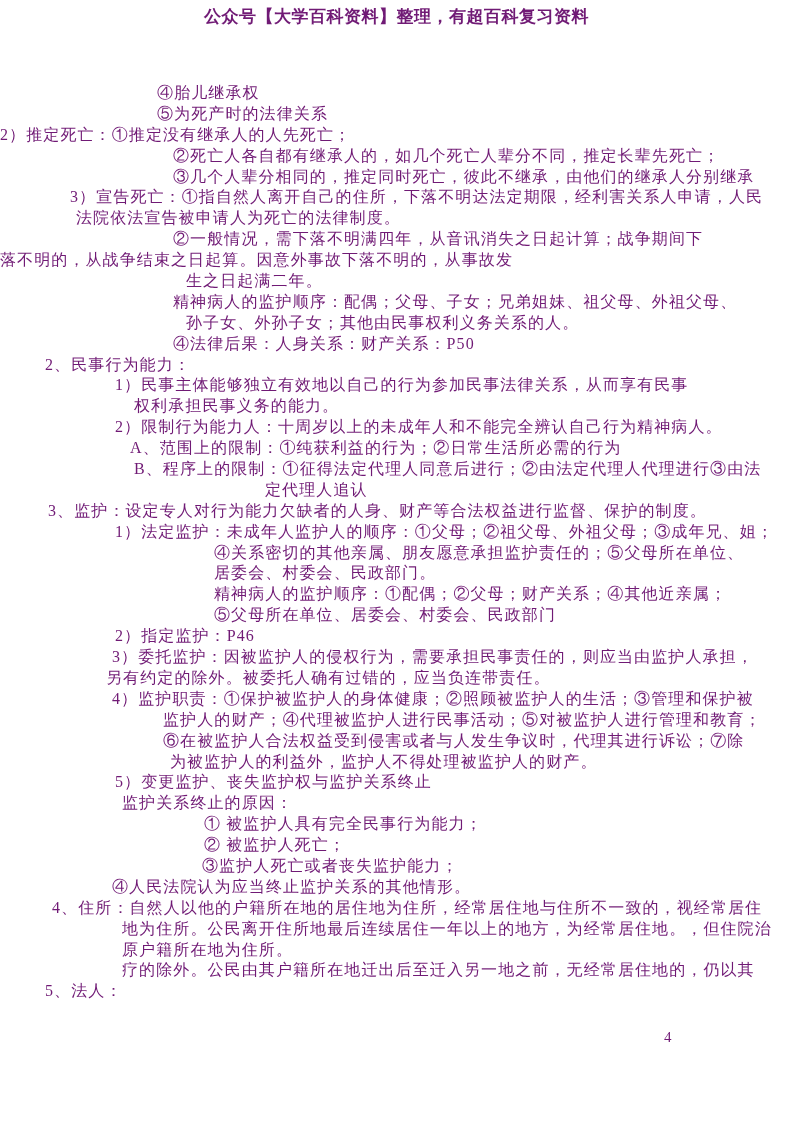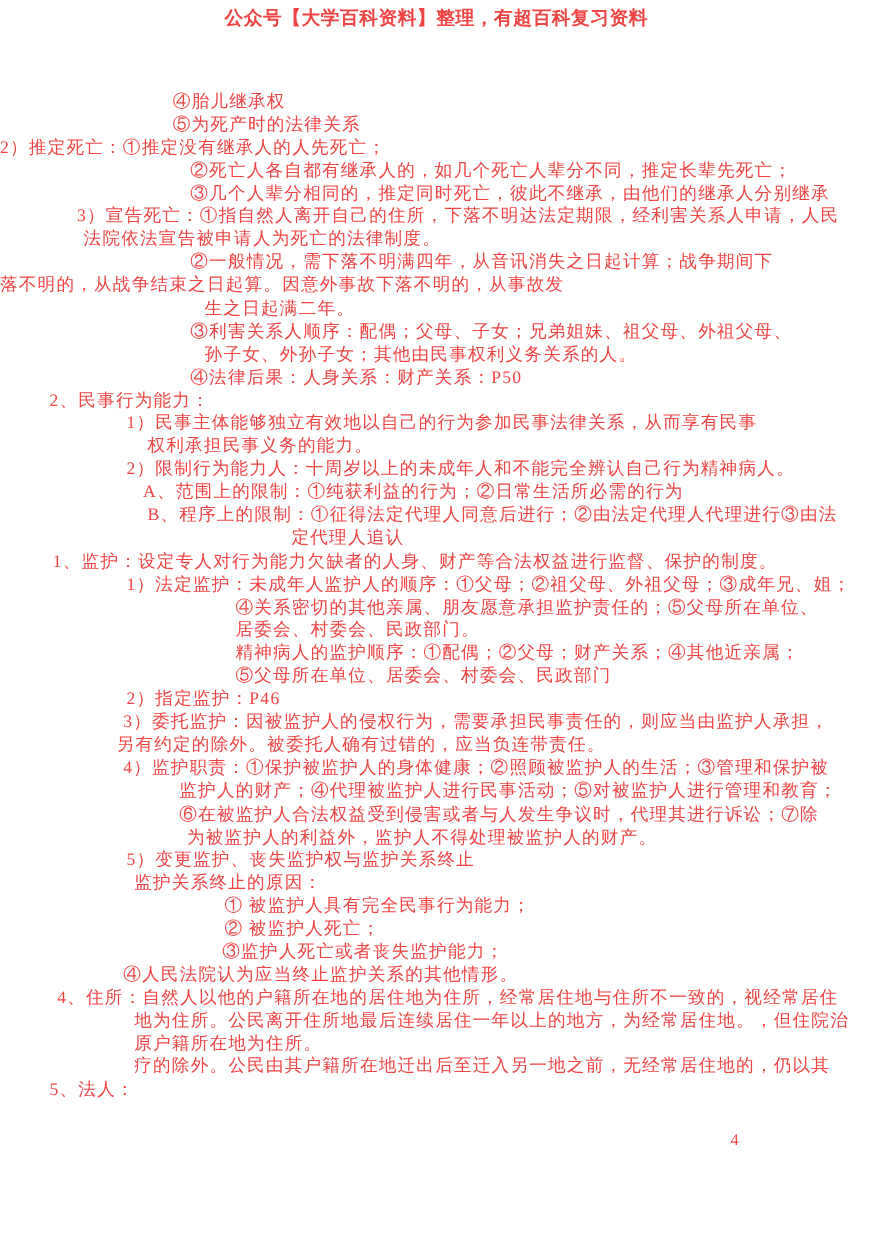"公众号【大学百科资料】整理，有超百科复习资料" .page { color: #ef4444 -> #701a75 }
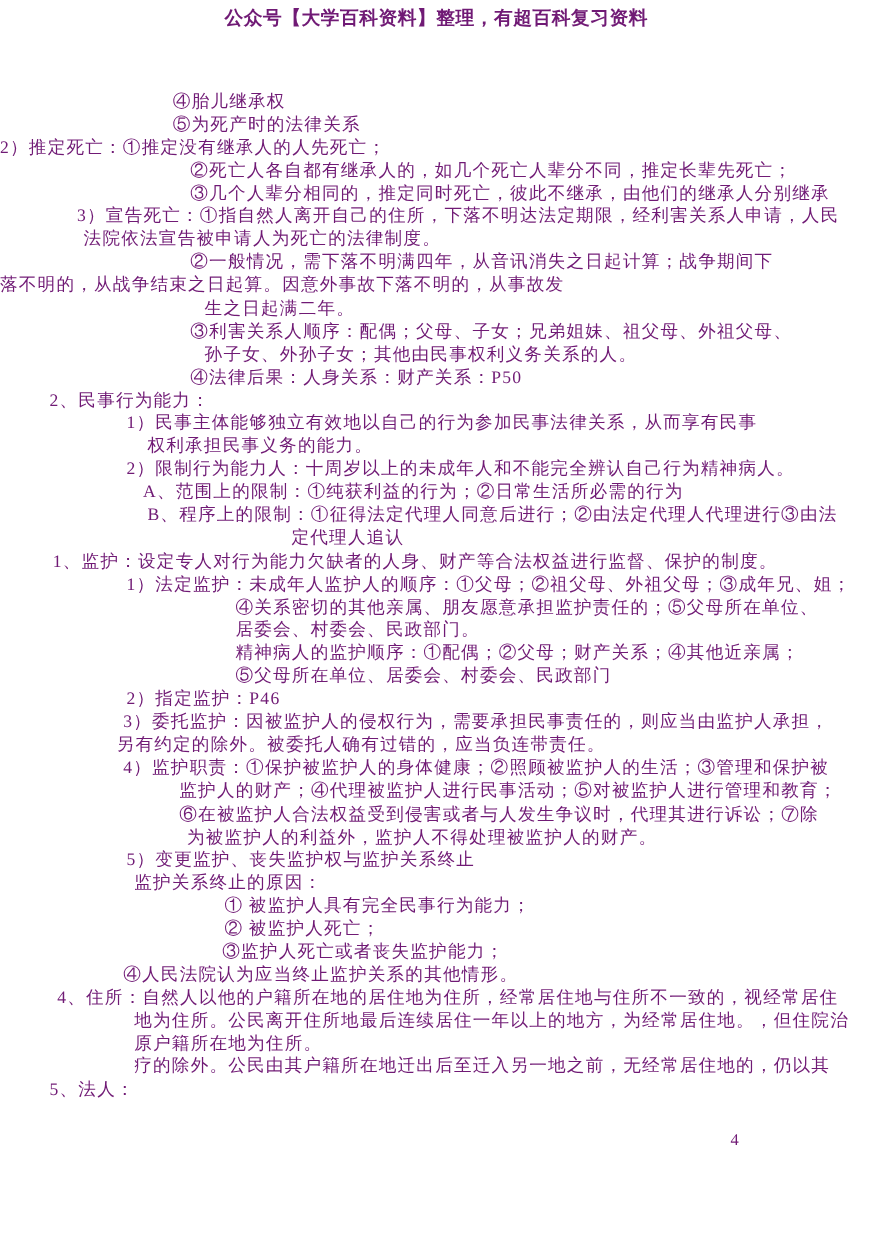"③利害关系人顺序：配偶；父母、子女；兄弟姐妹、祖父母、外祖父母、" div.ln { text: ③利害关系人 -> 精神病人的监护 }
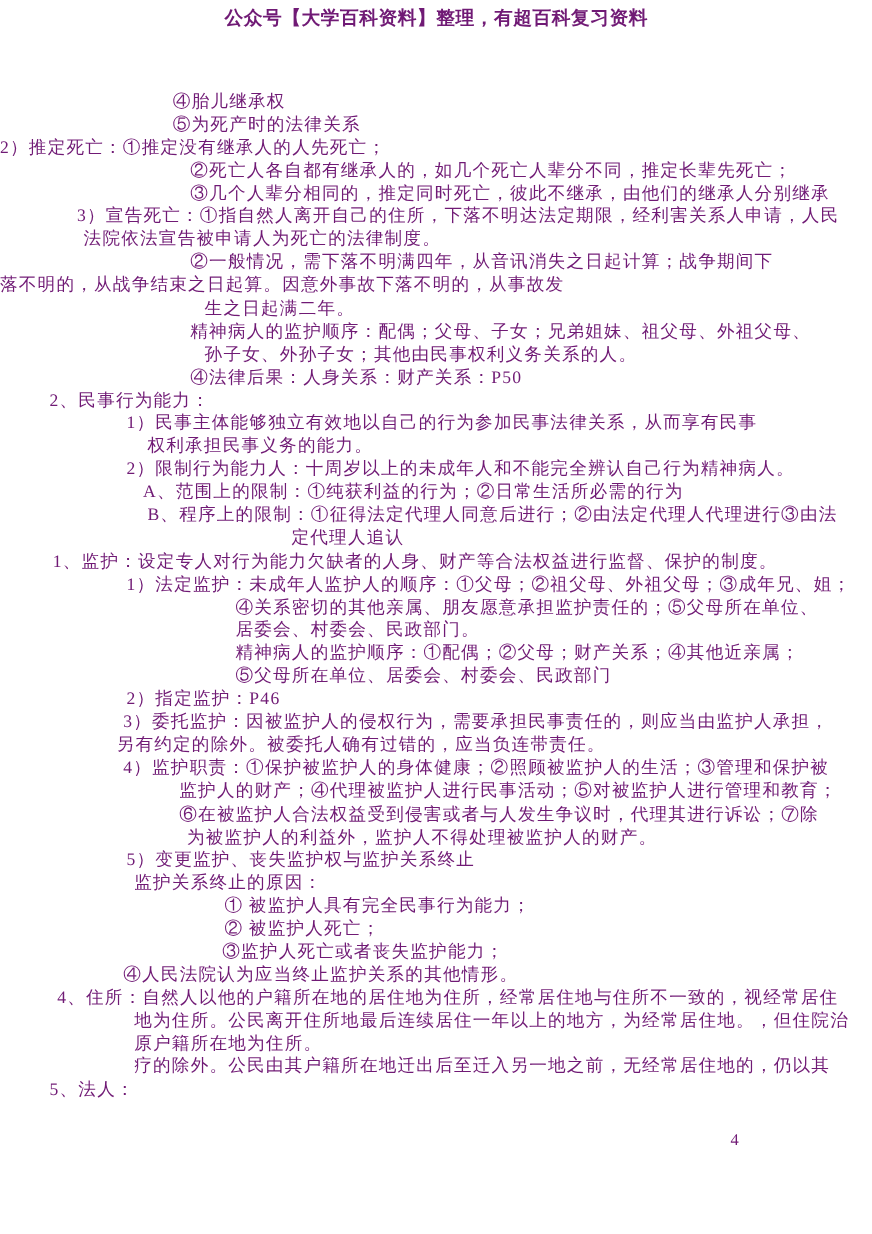"1、监护：设定专人对行为能力欠缺者的人身、财产等合法权益进行监督、保护的制度。" div.ln { text: 1 -> 3 }
